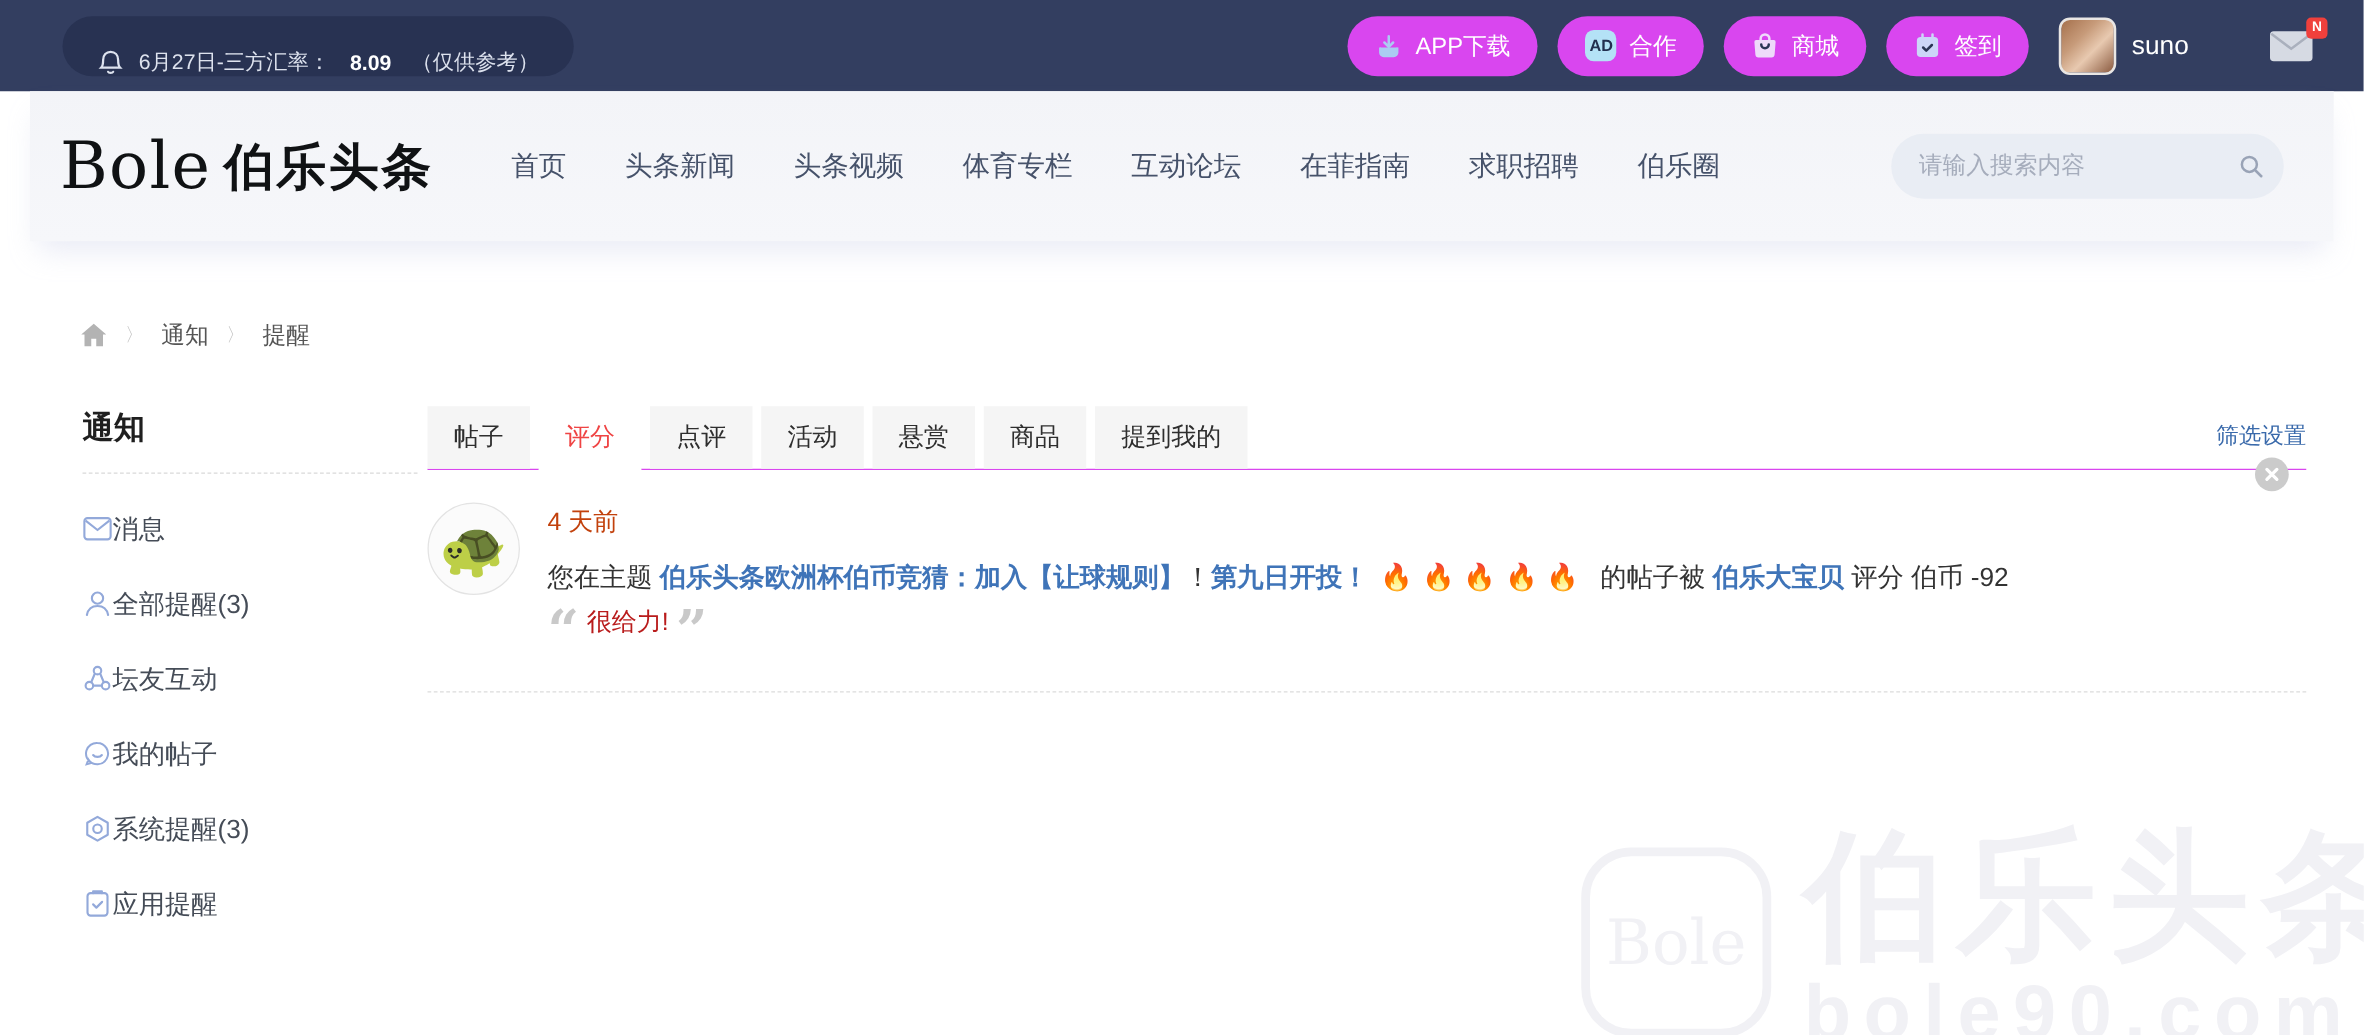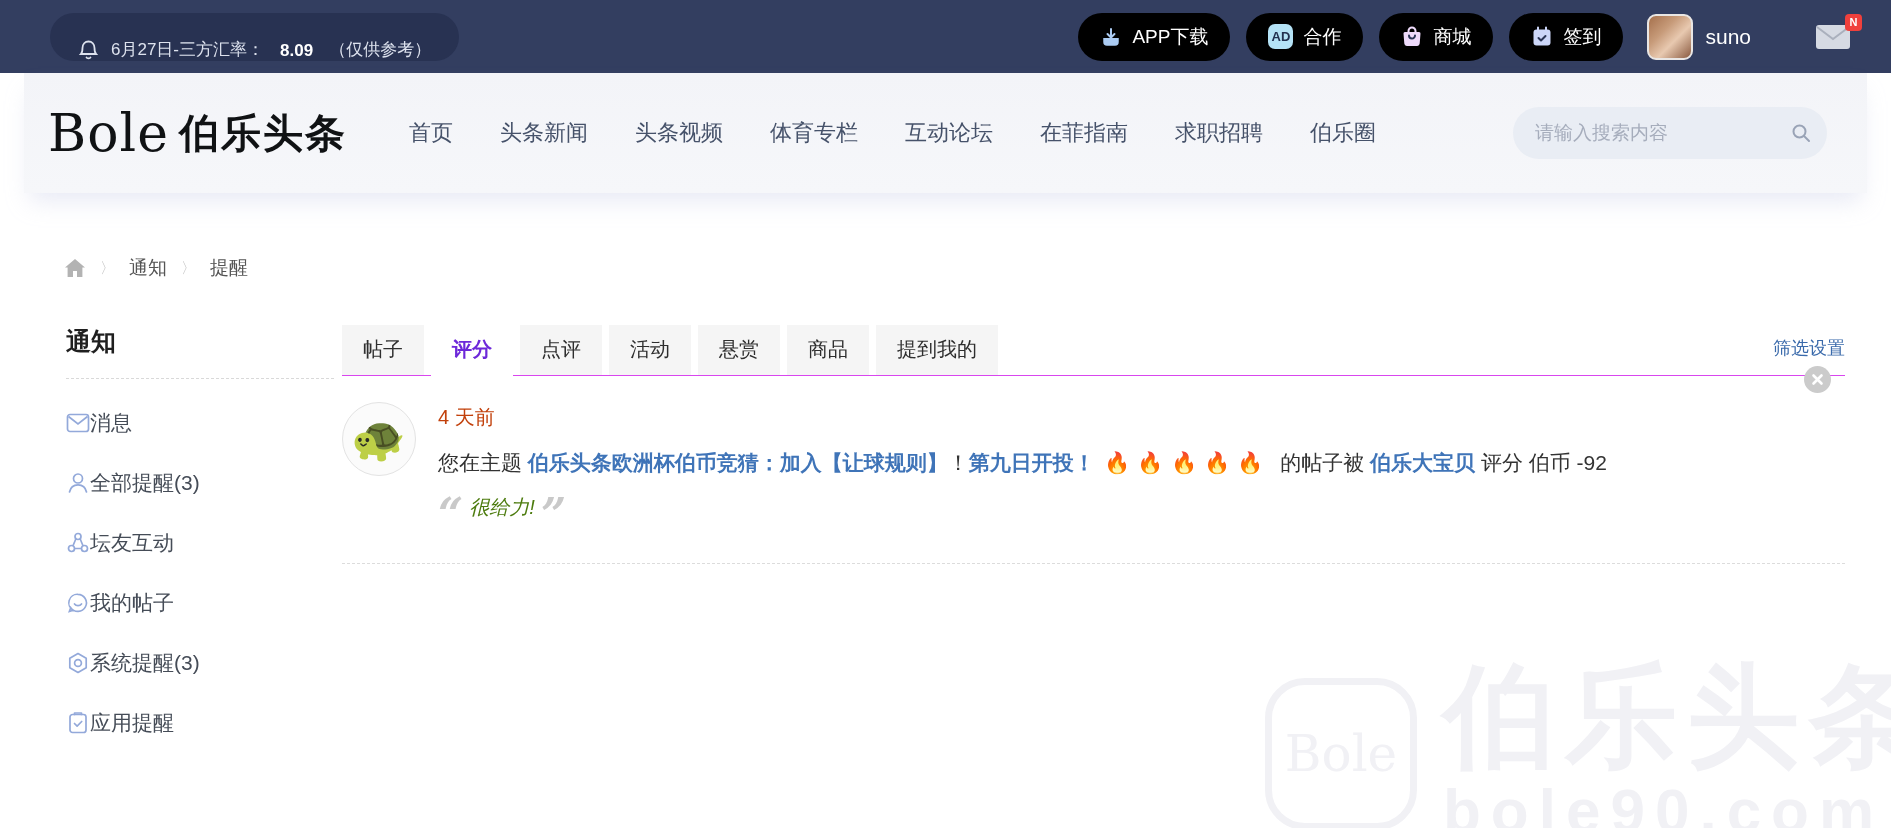"APP下载" .tb-btn { background: #000000 -> #d946ef }
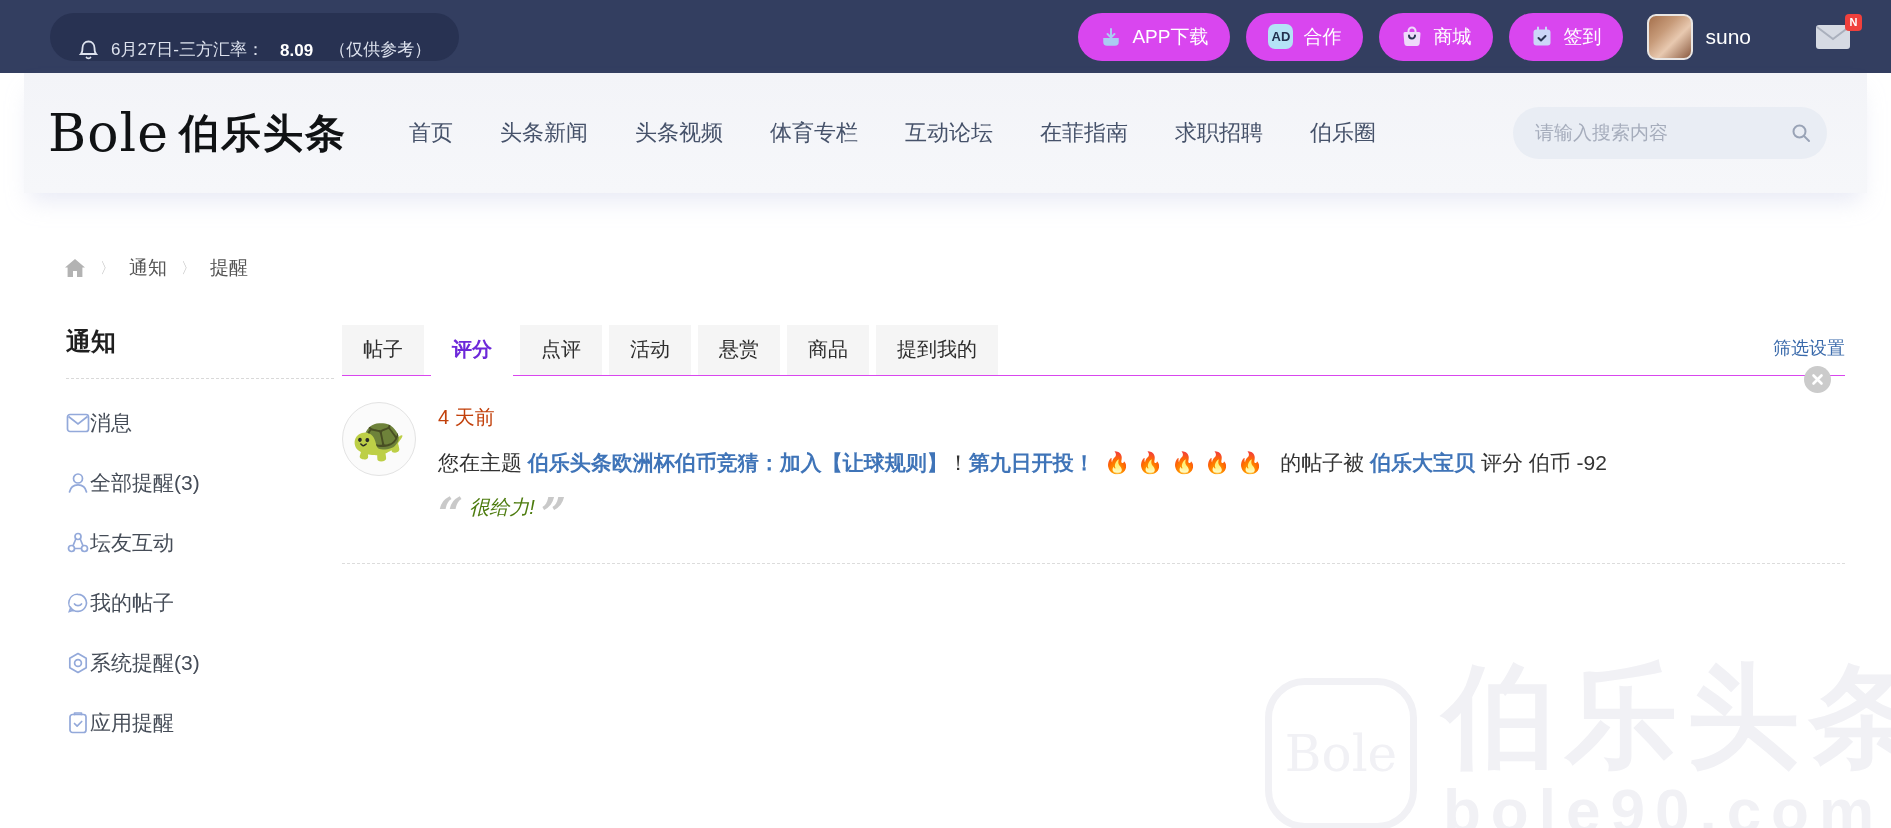"评分" .tab.active { color: #6d28d9 -> #ef4444; font-weight: bold -> normal }
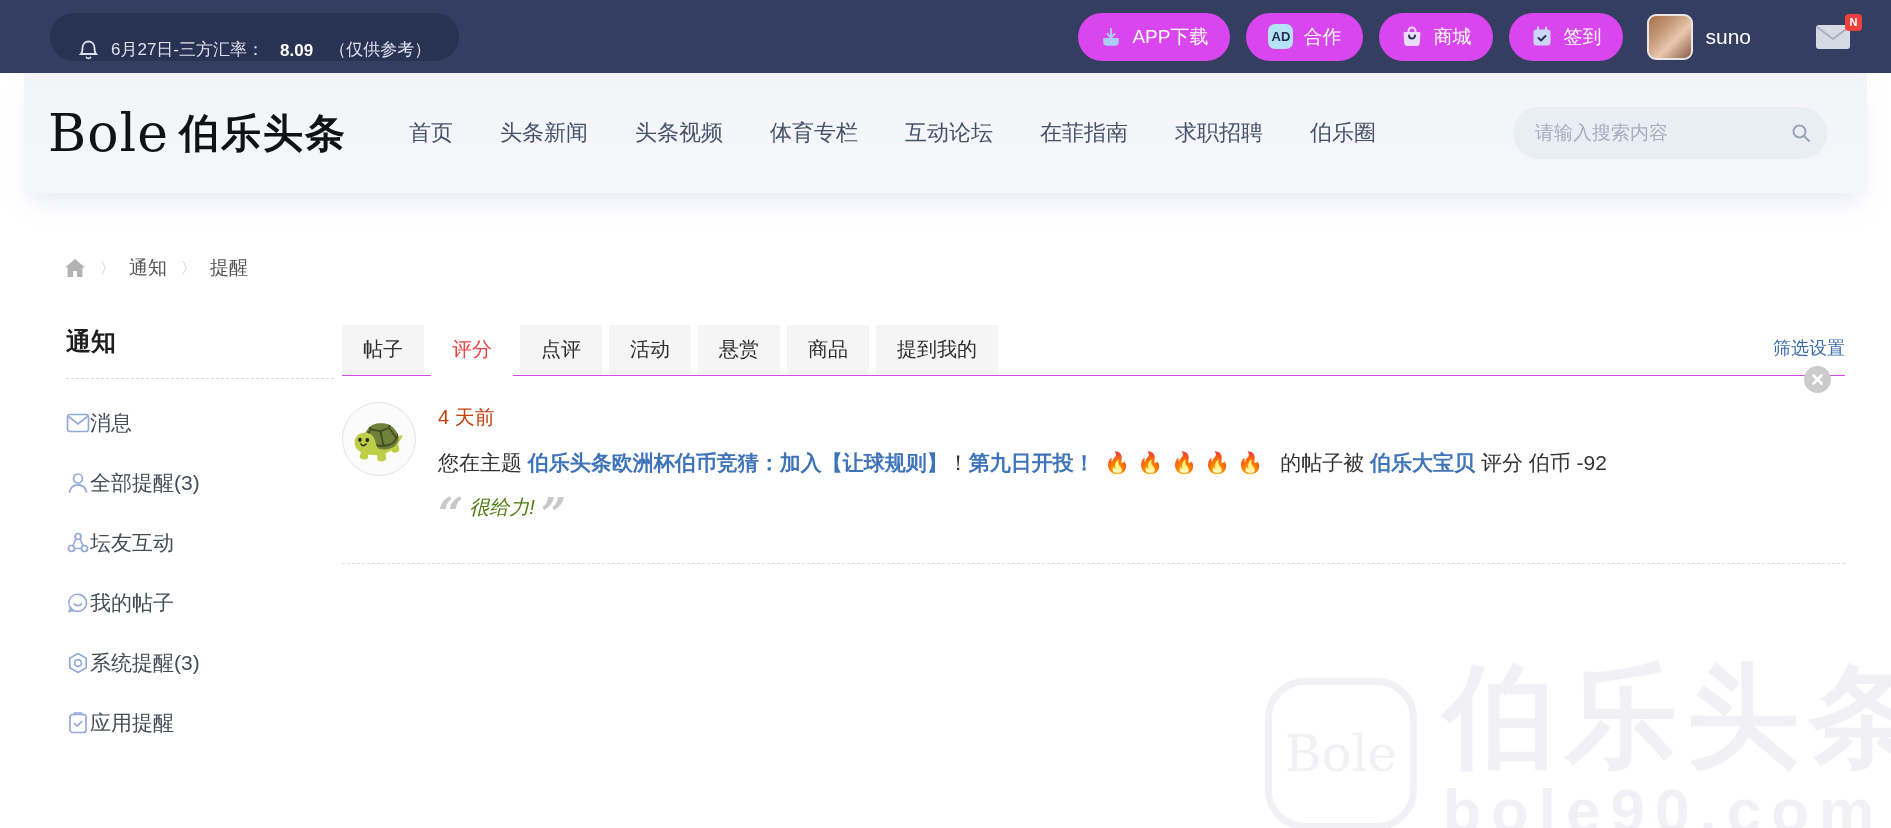"很给力!" .n-quote { color: #4d7c0f -> #b91c1c; font-style: italic -> none; margin-top: 16px -> 6px }
